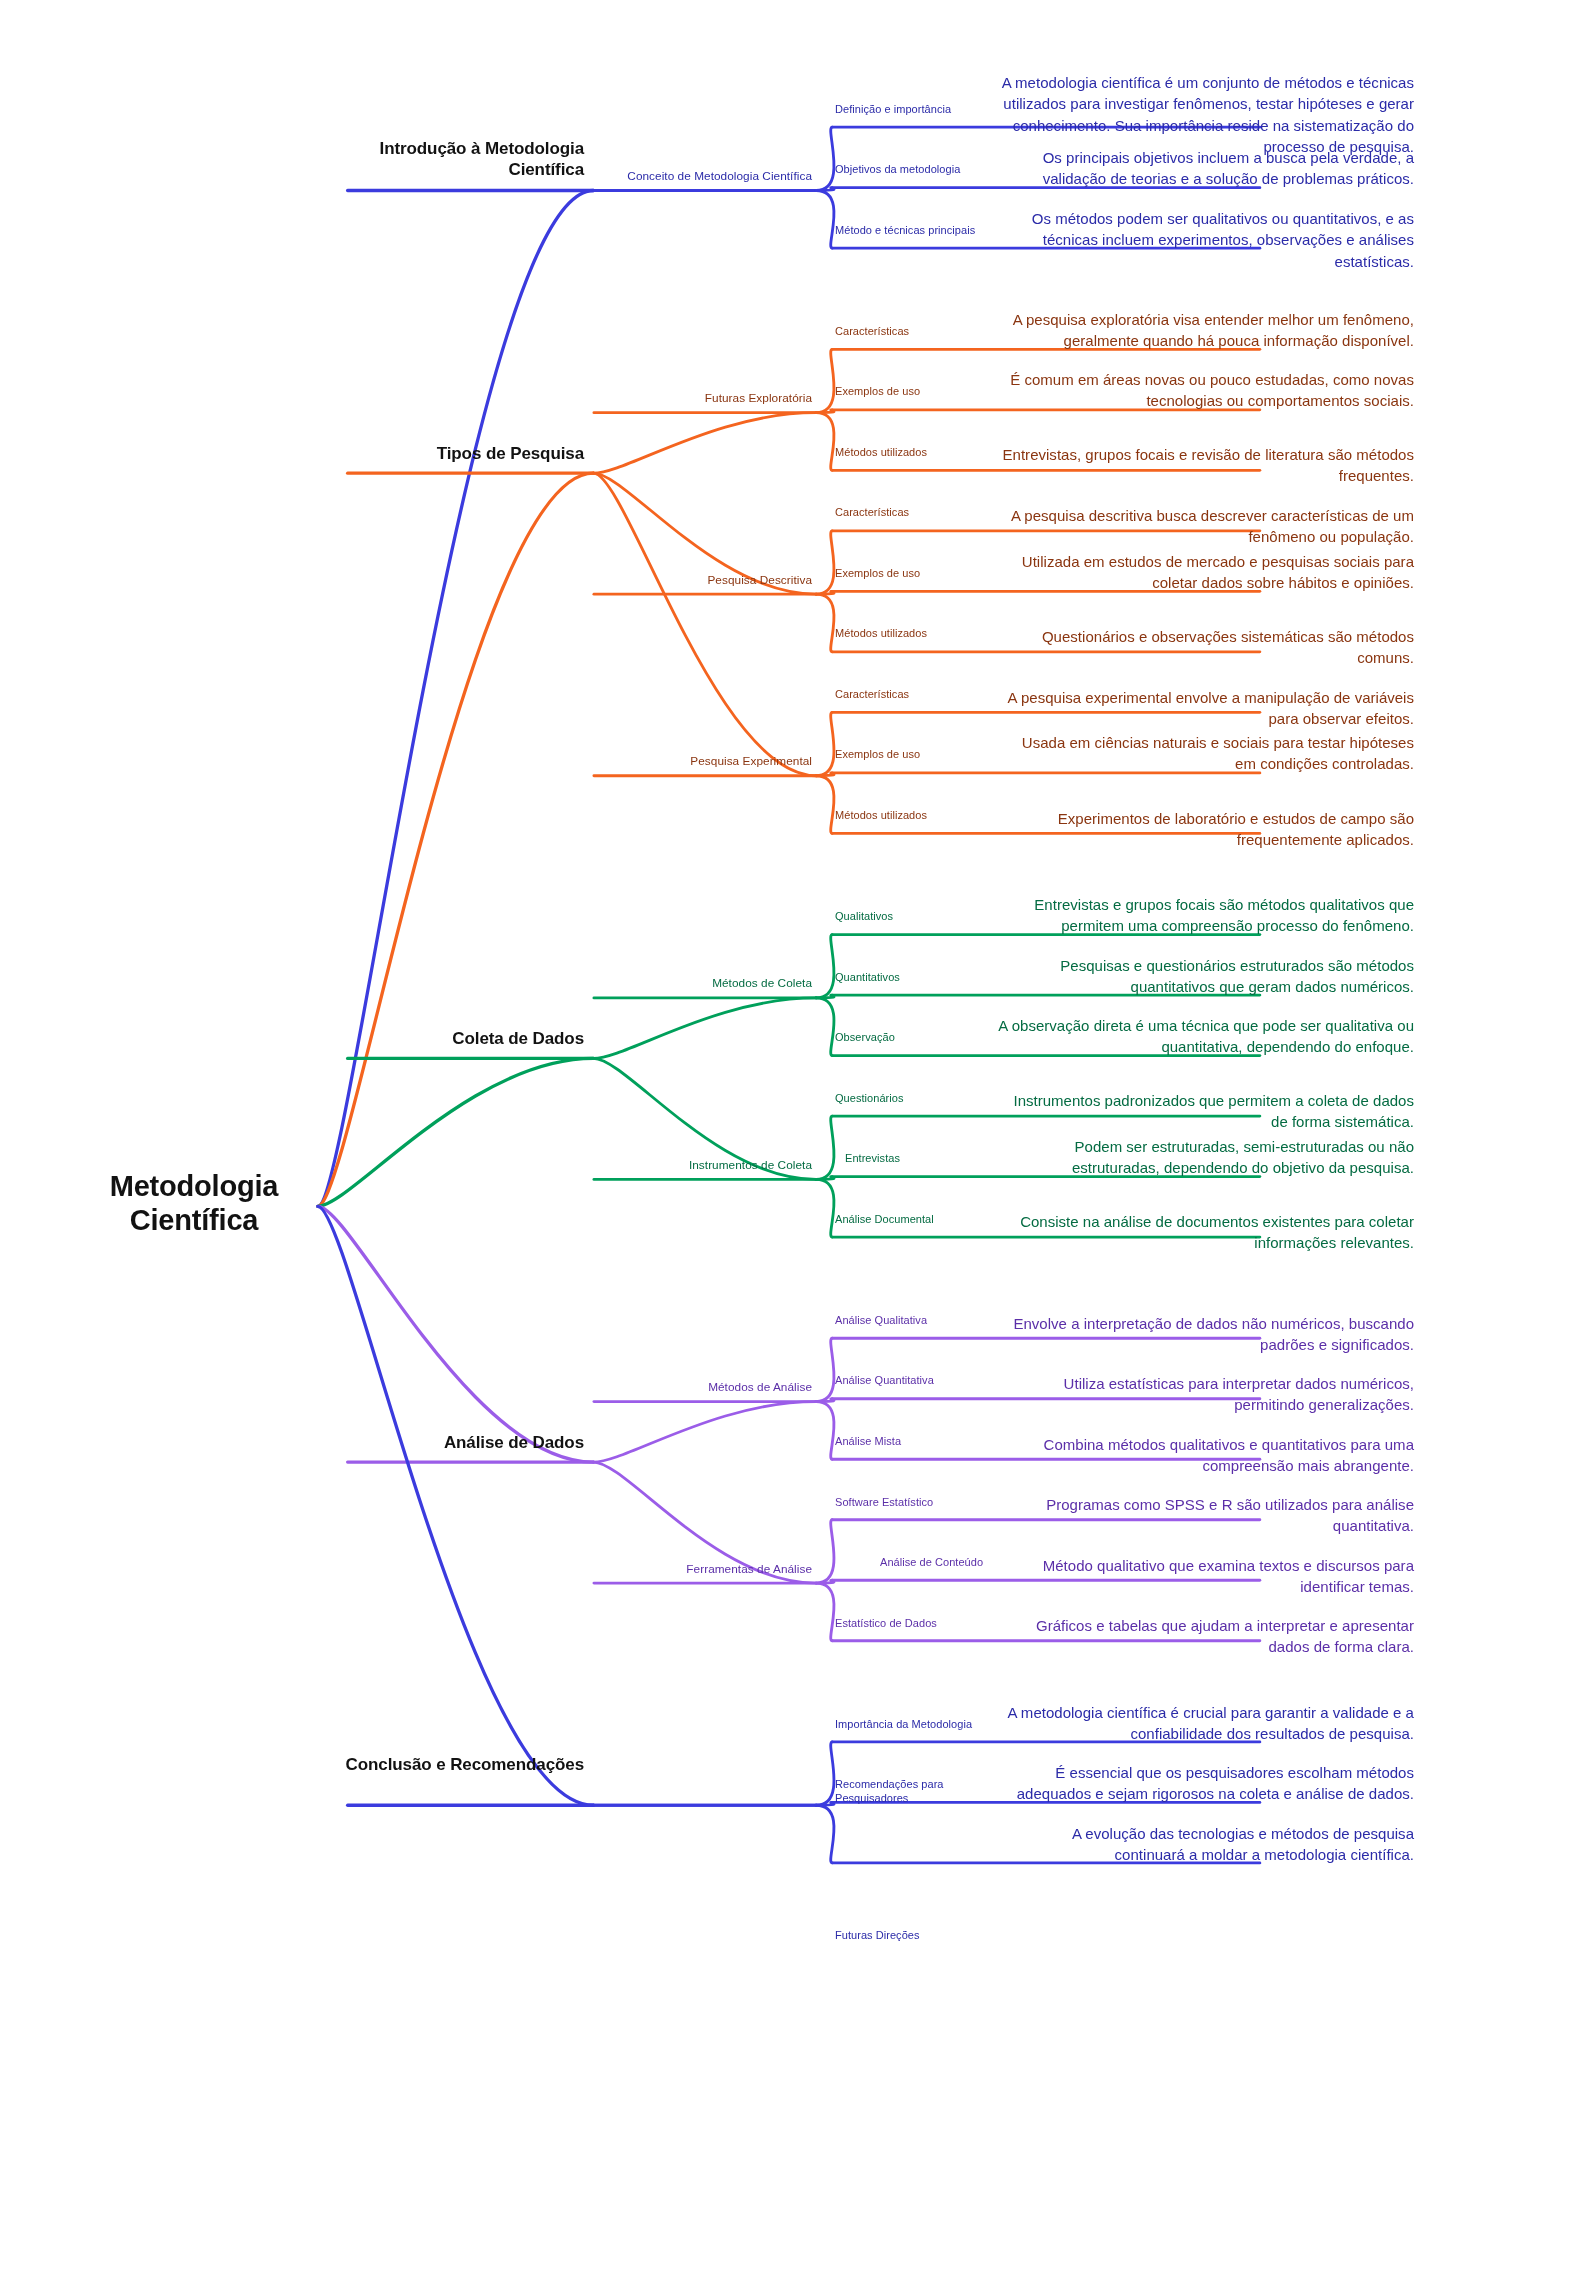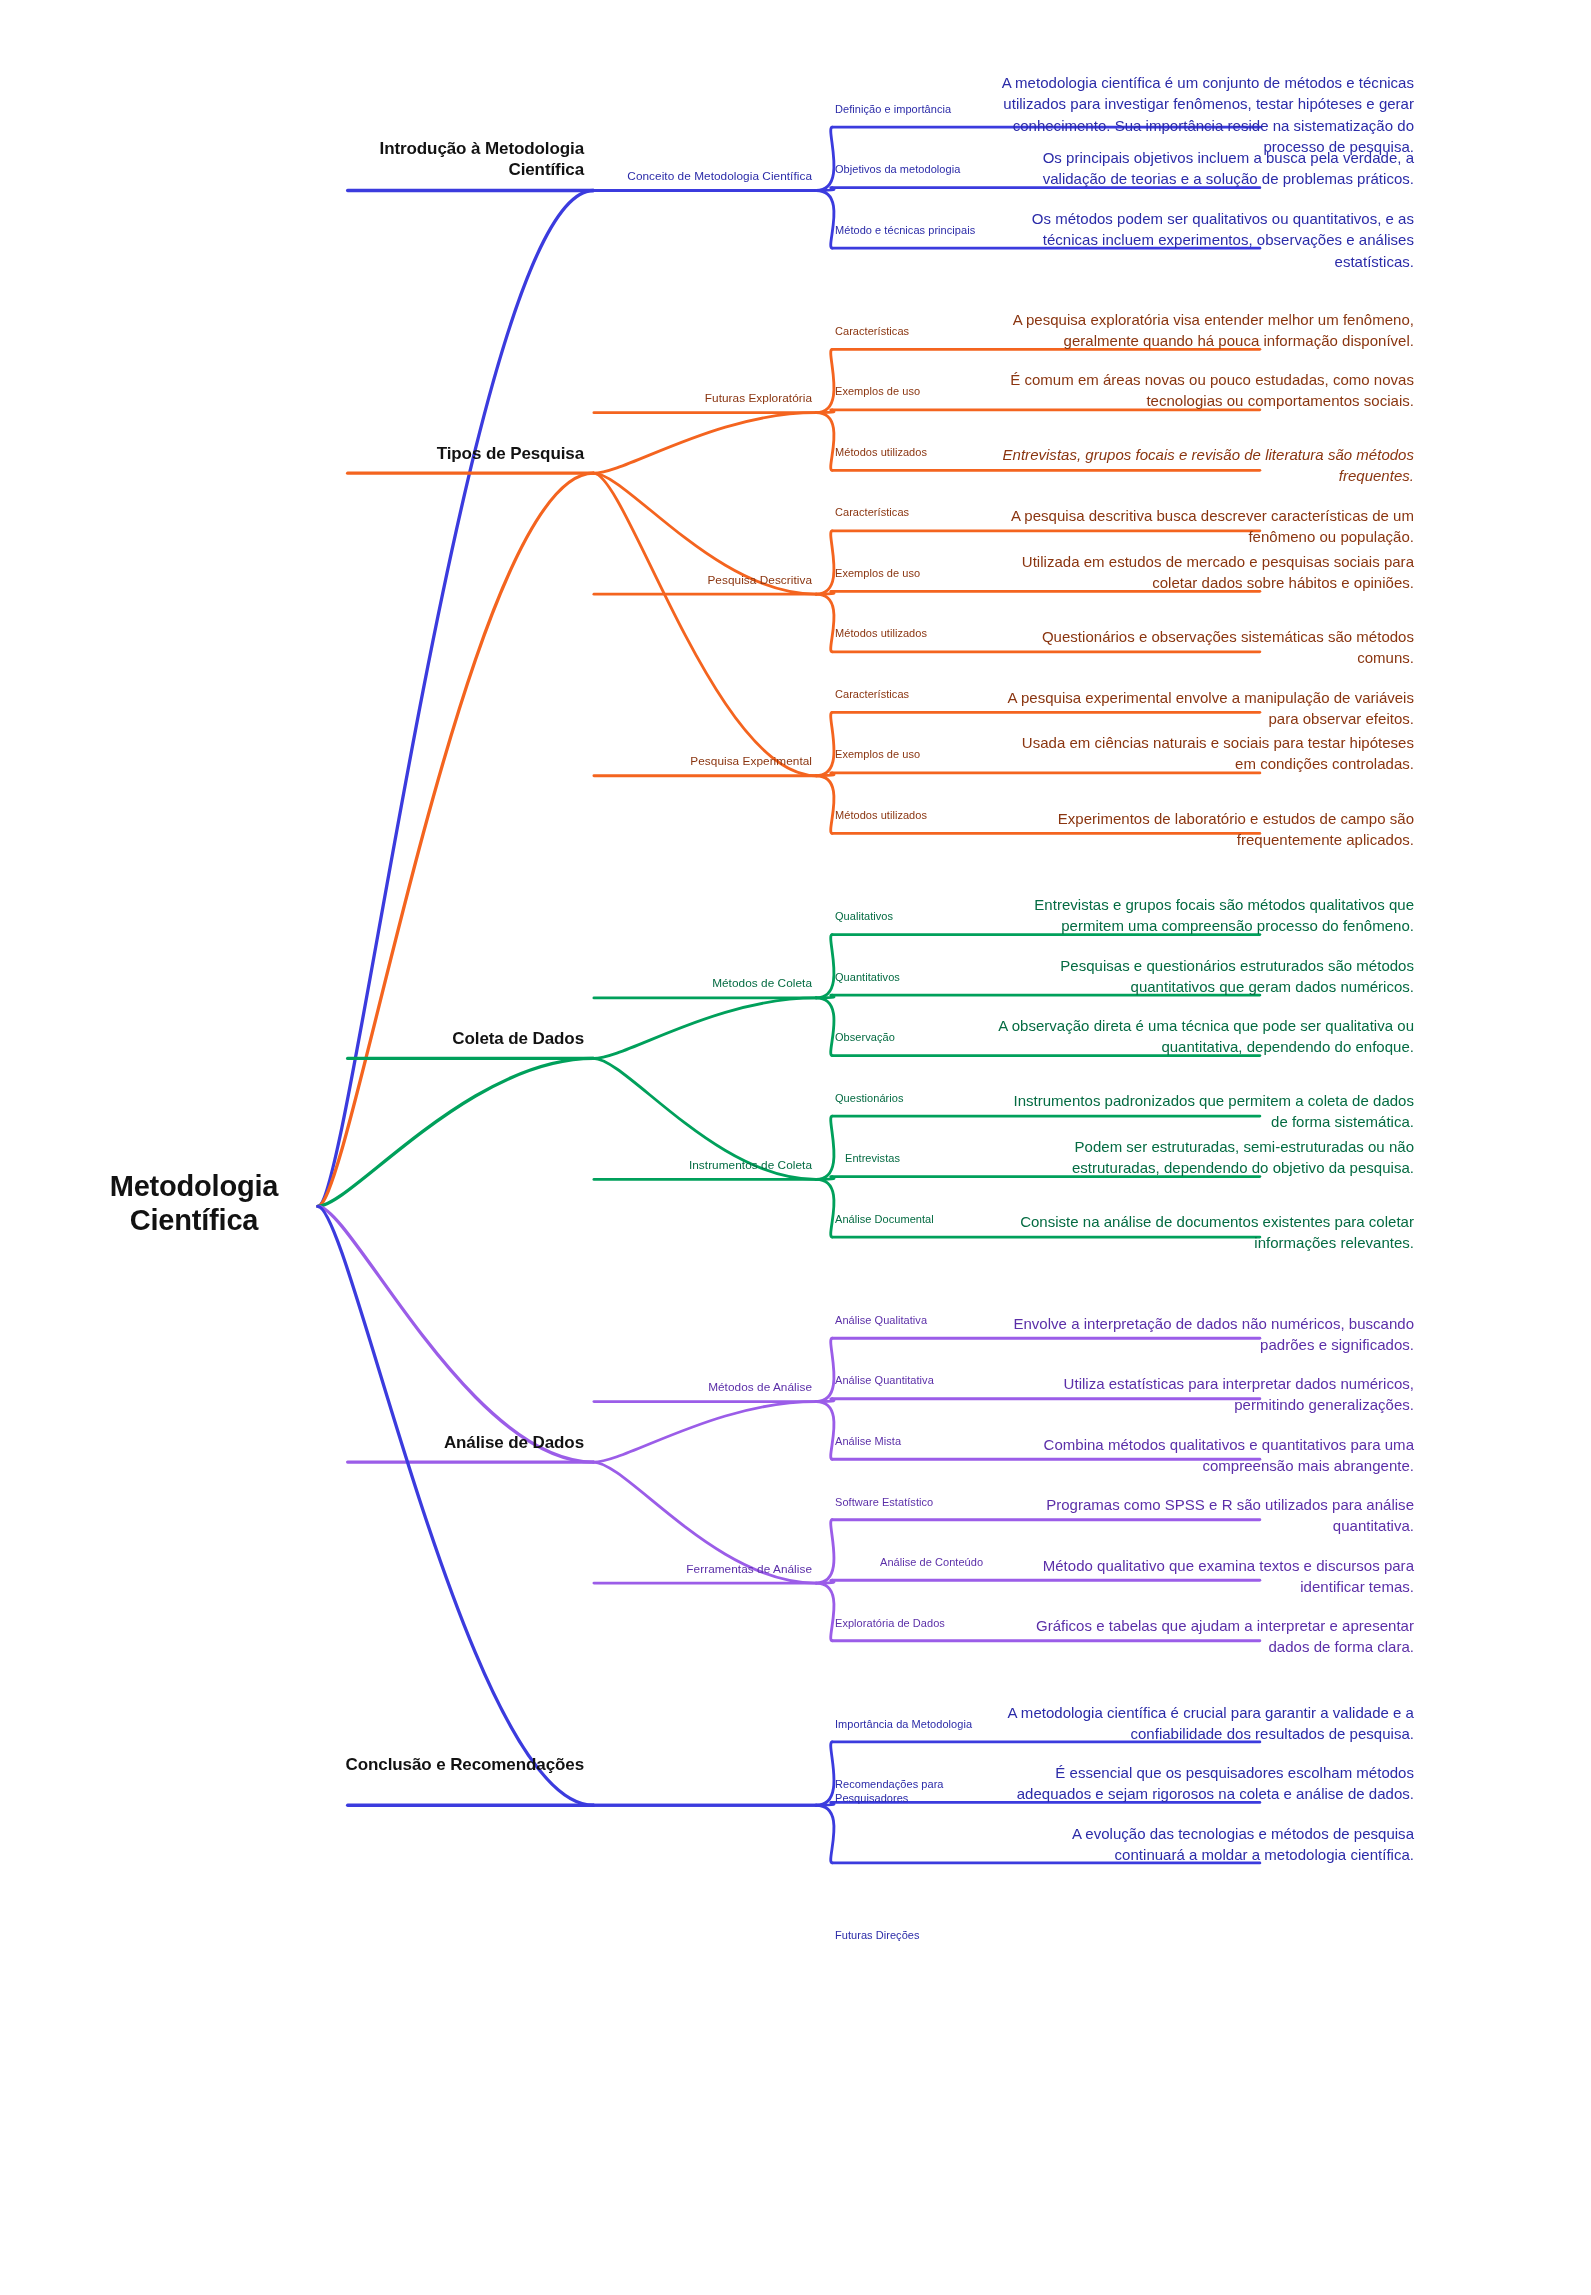"Entrevistas, grupos focais e revisão" div.l3-desc { font-style: italic -> none }
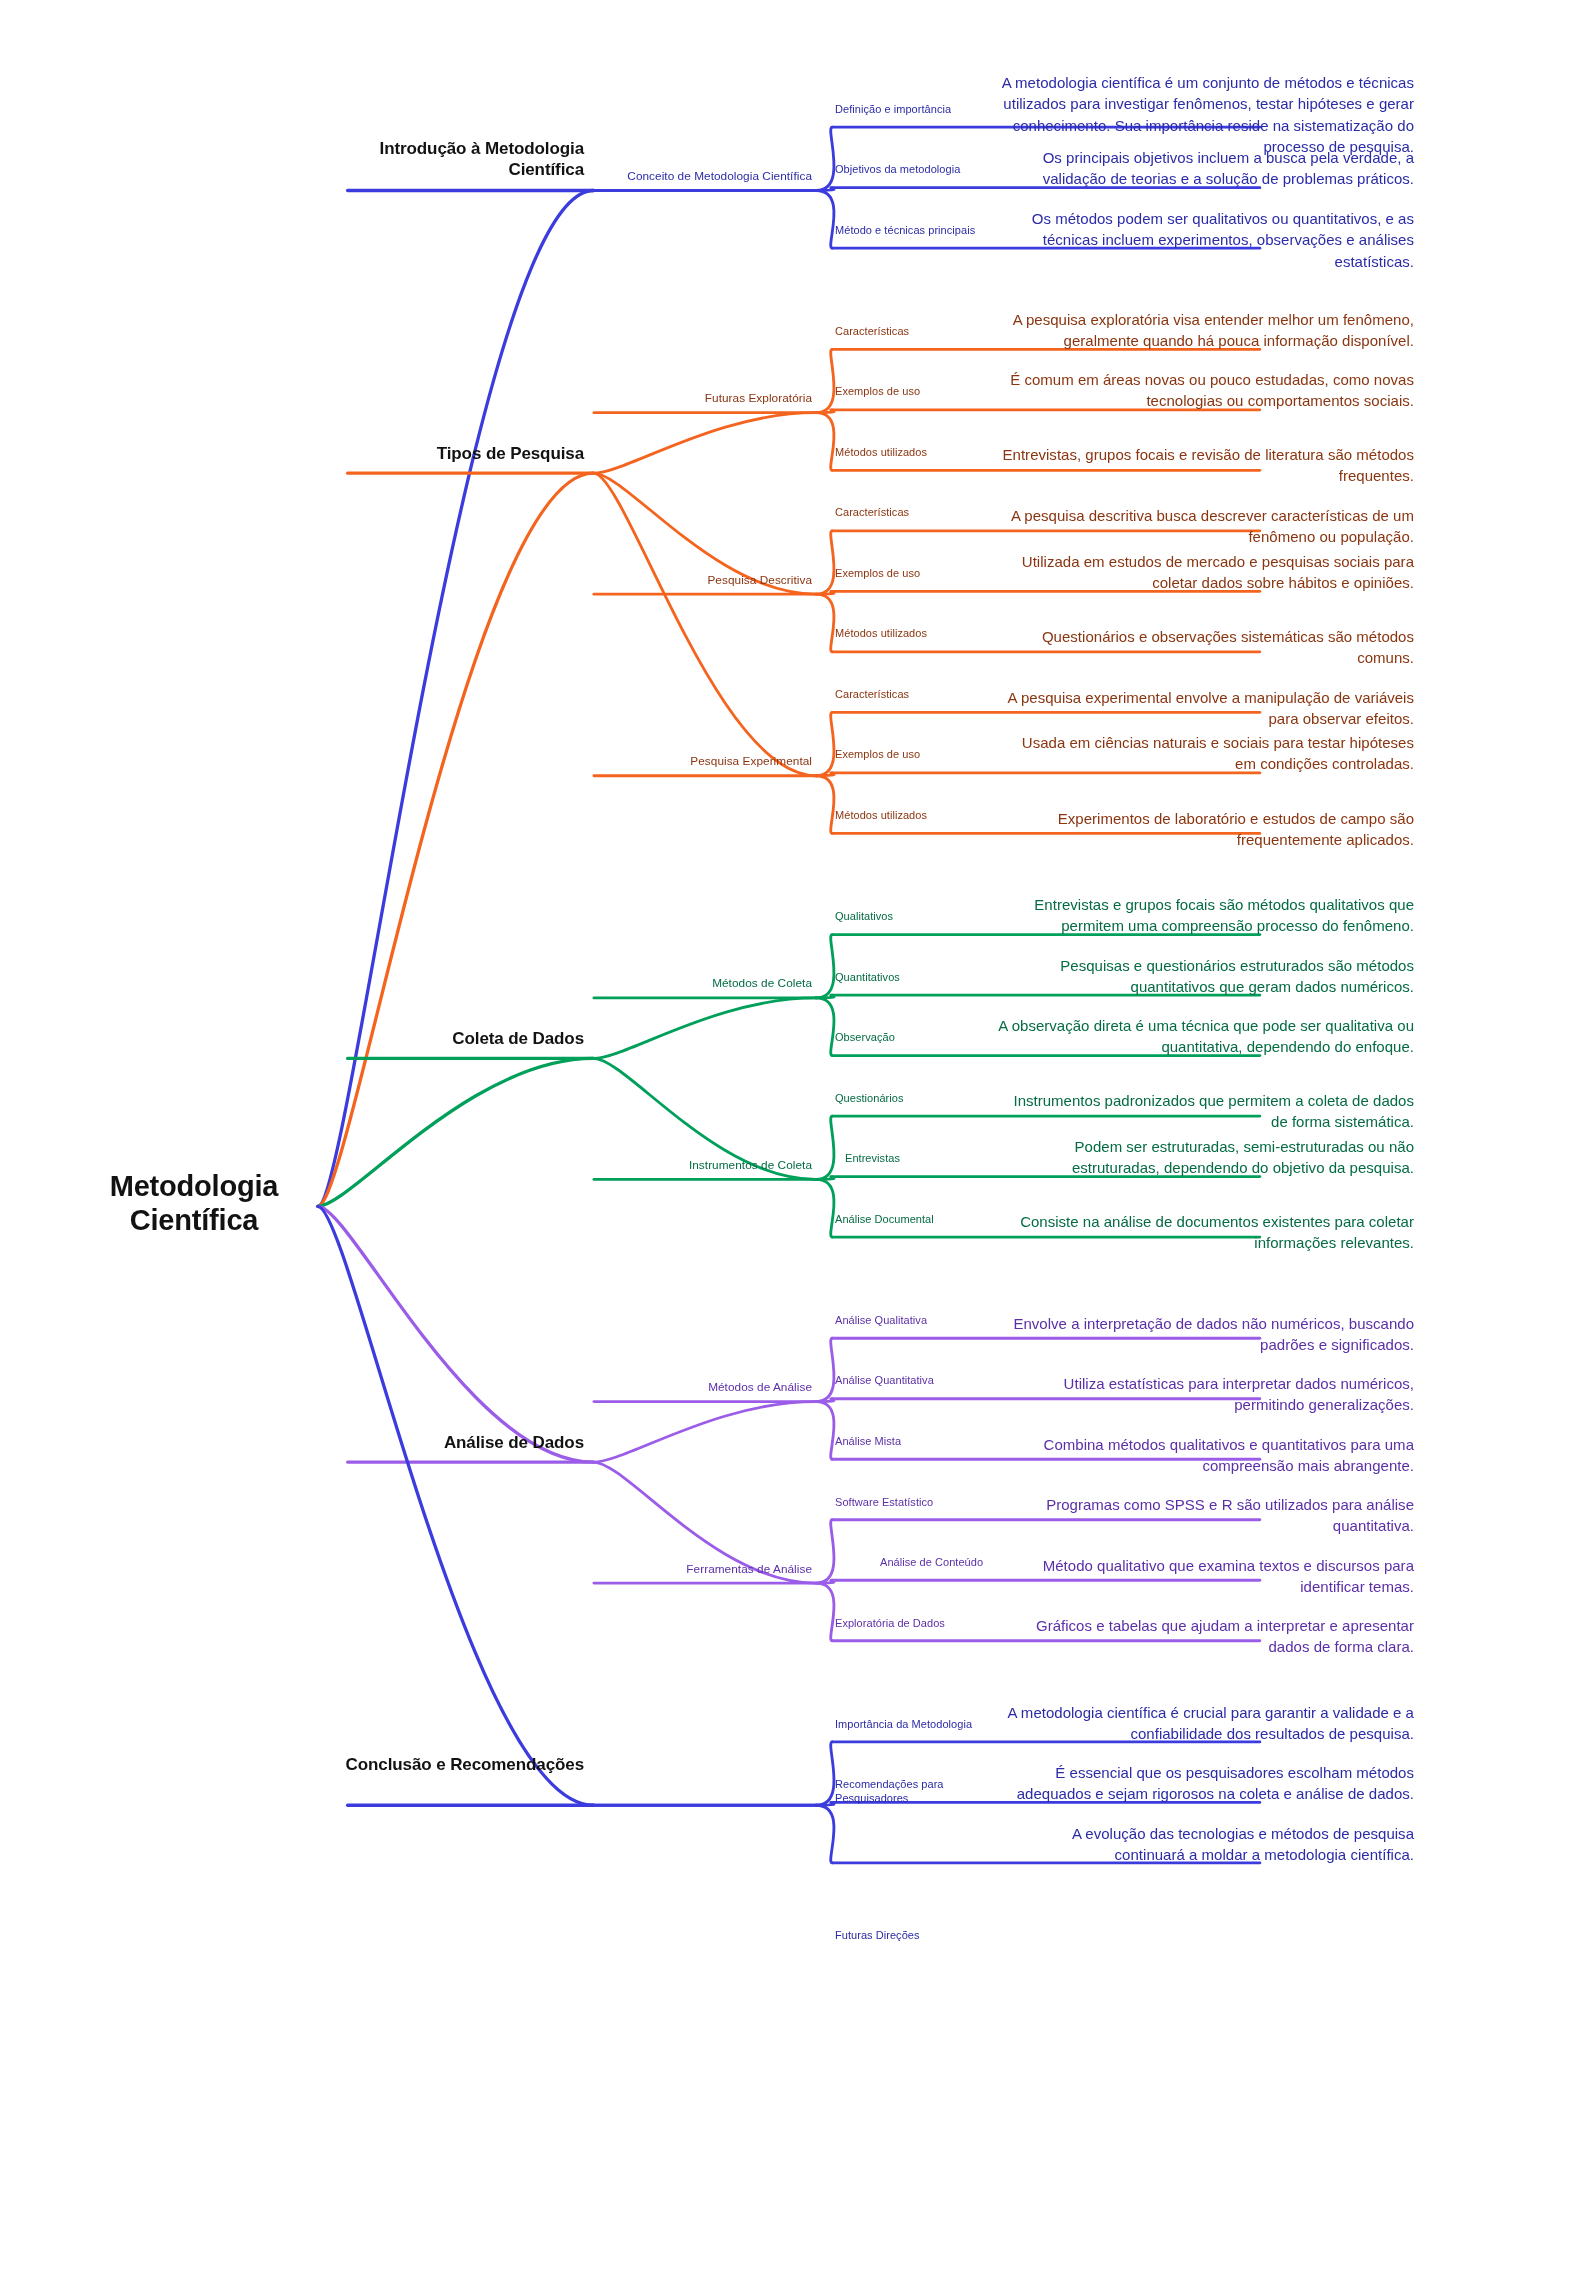"Exploratória de Dados" div.l3-label { text: Exploratória -> Estatístico }
